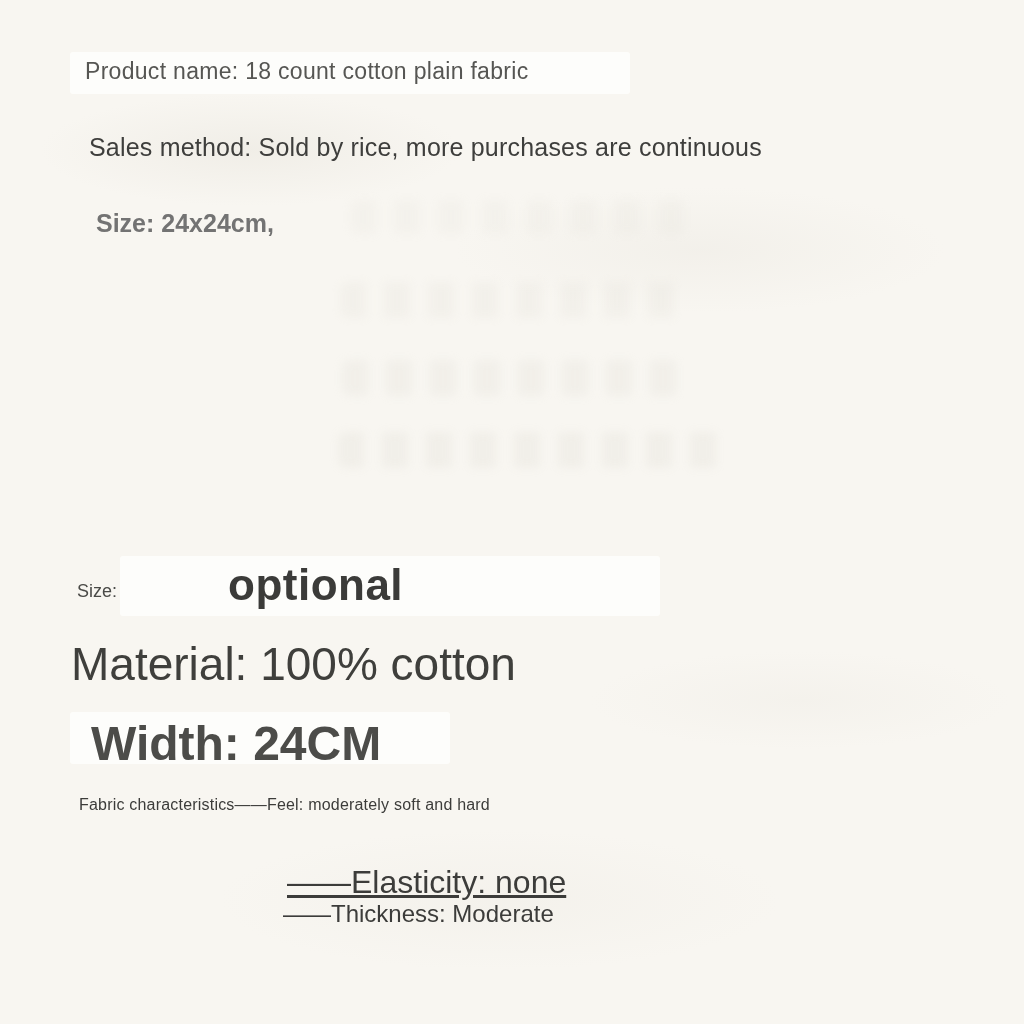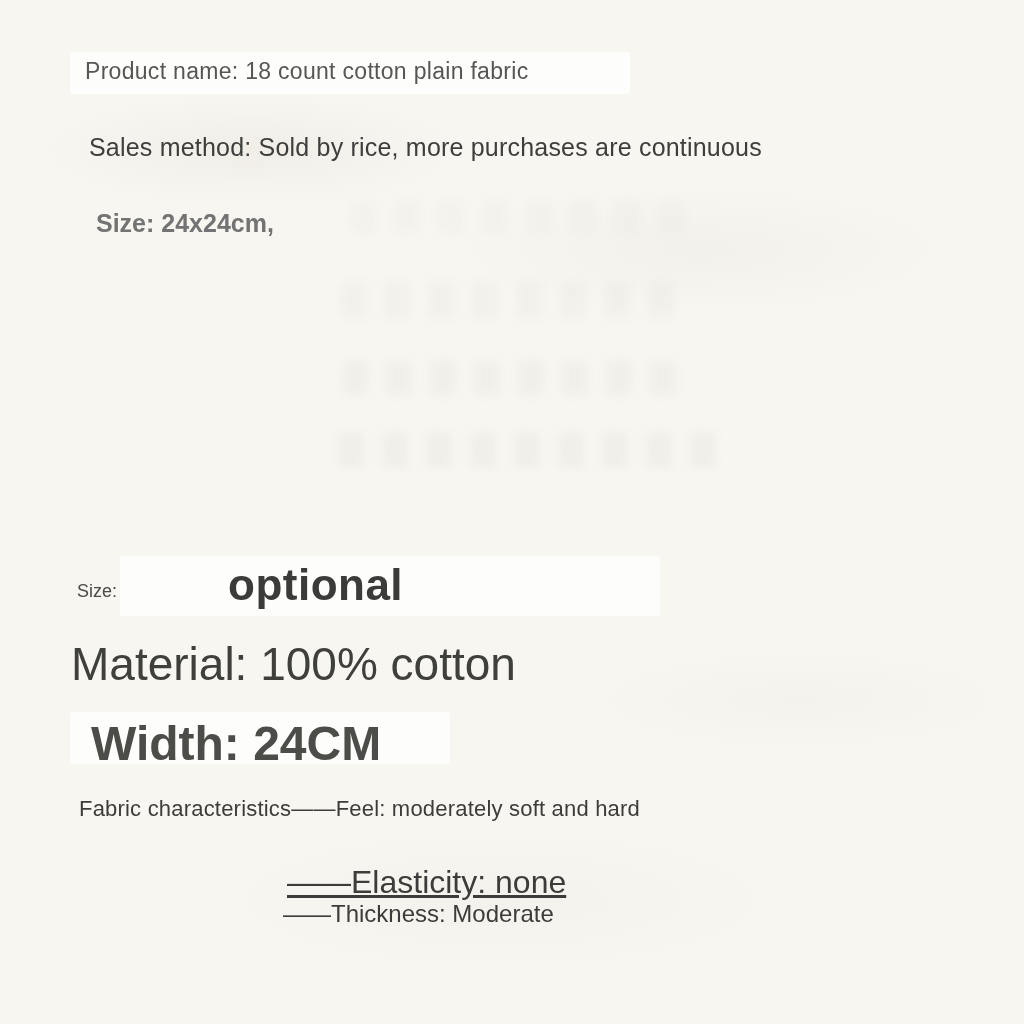"Fabric characteristics——Feel: moderately" .line-fabric { font-size: 22px -> 16px }
